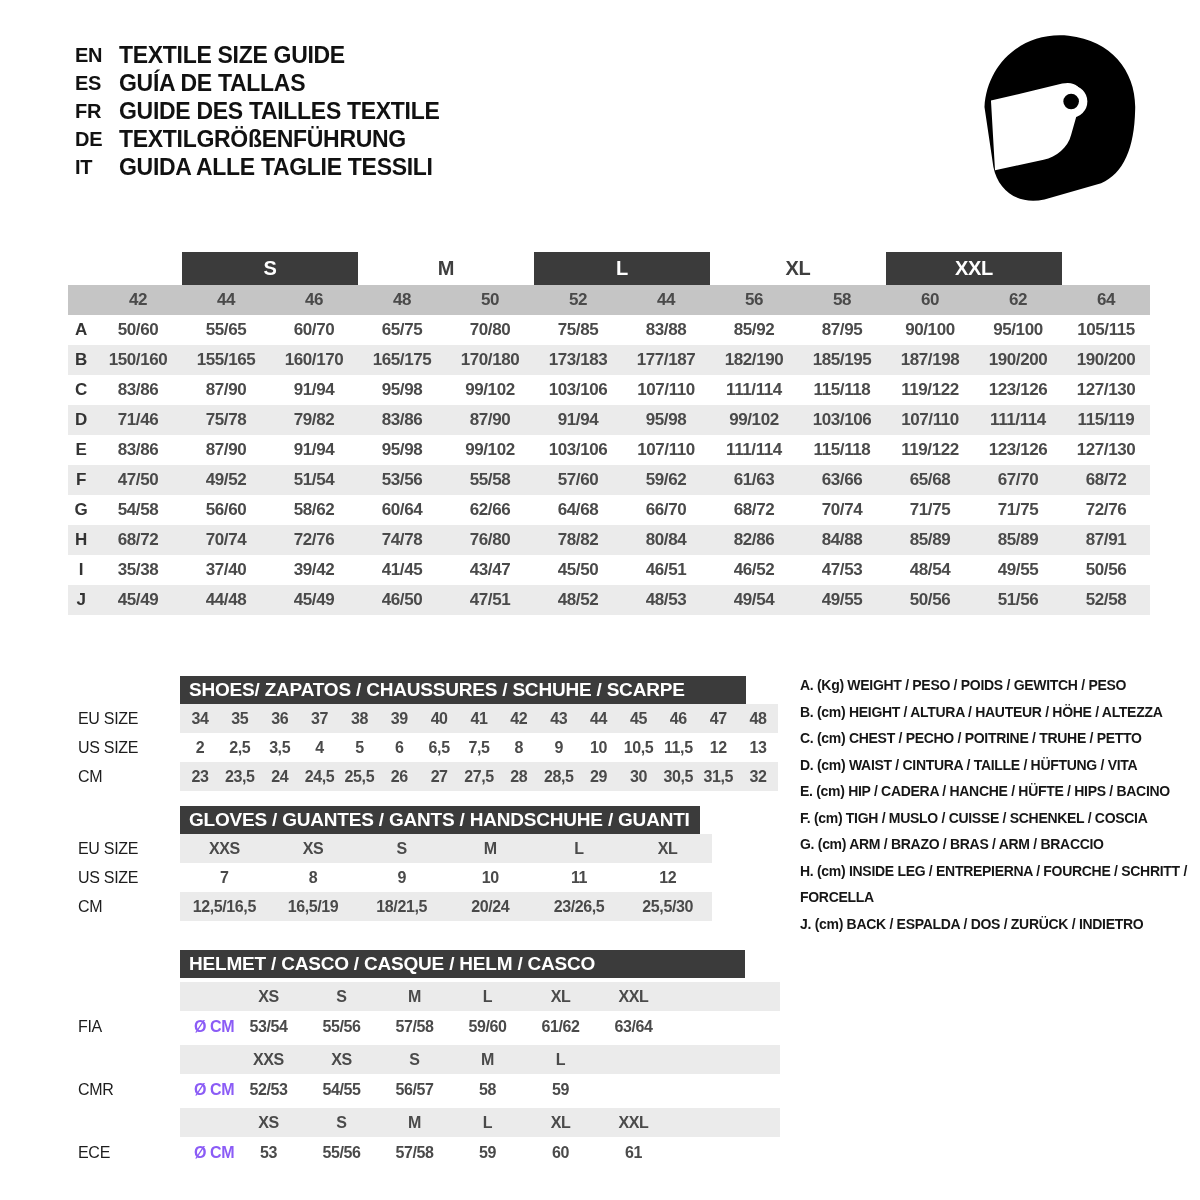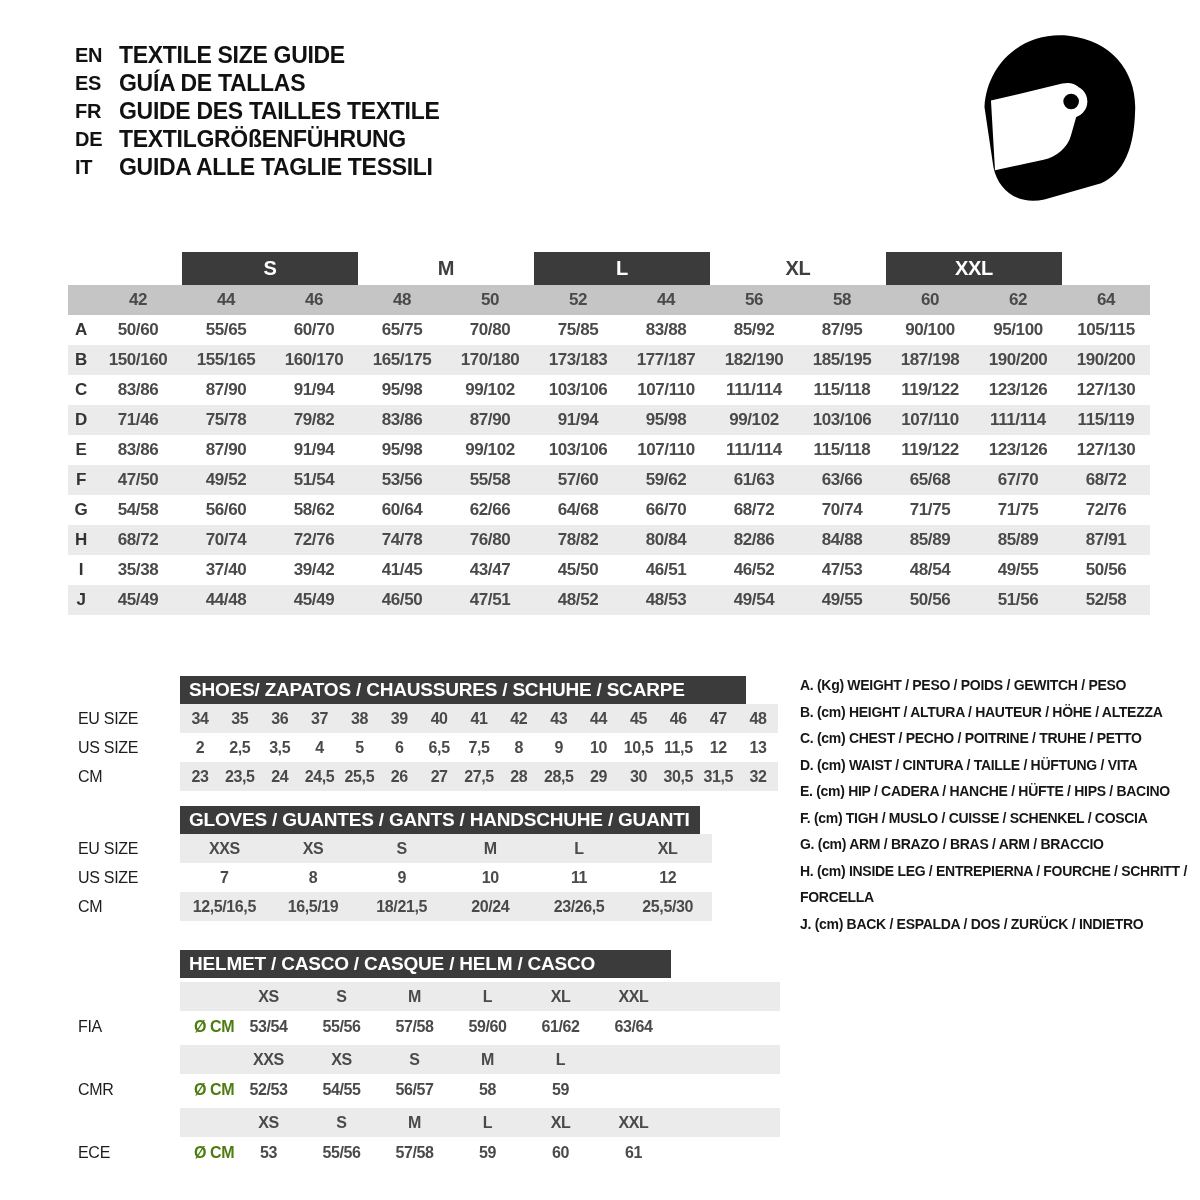"HELMET / CASCO / CASQUE" .helmet .bar { width: 491px -> 565px }
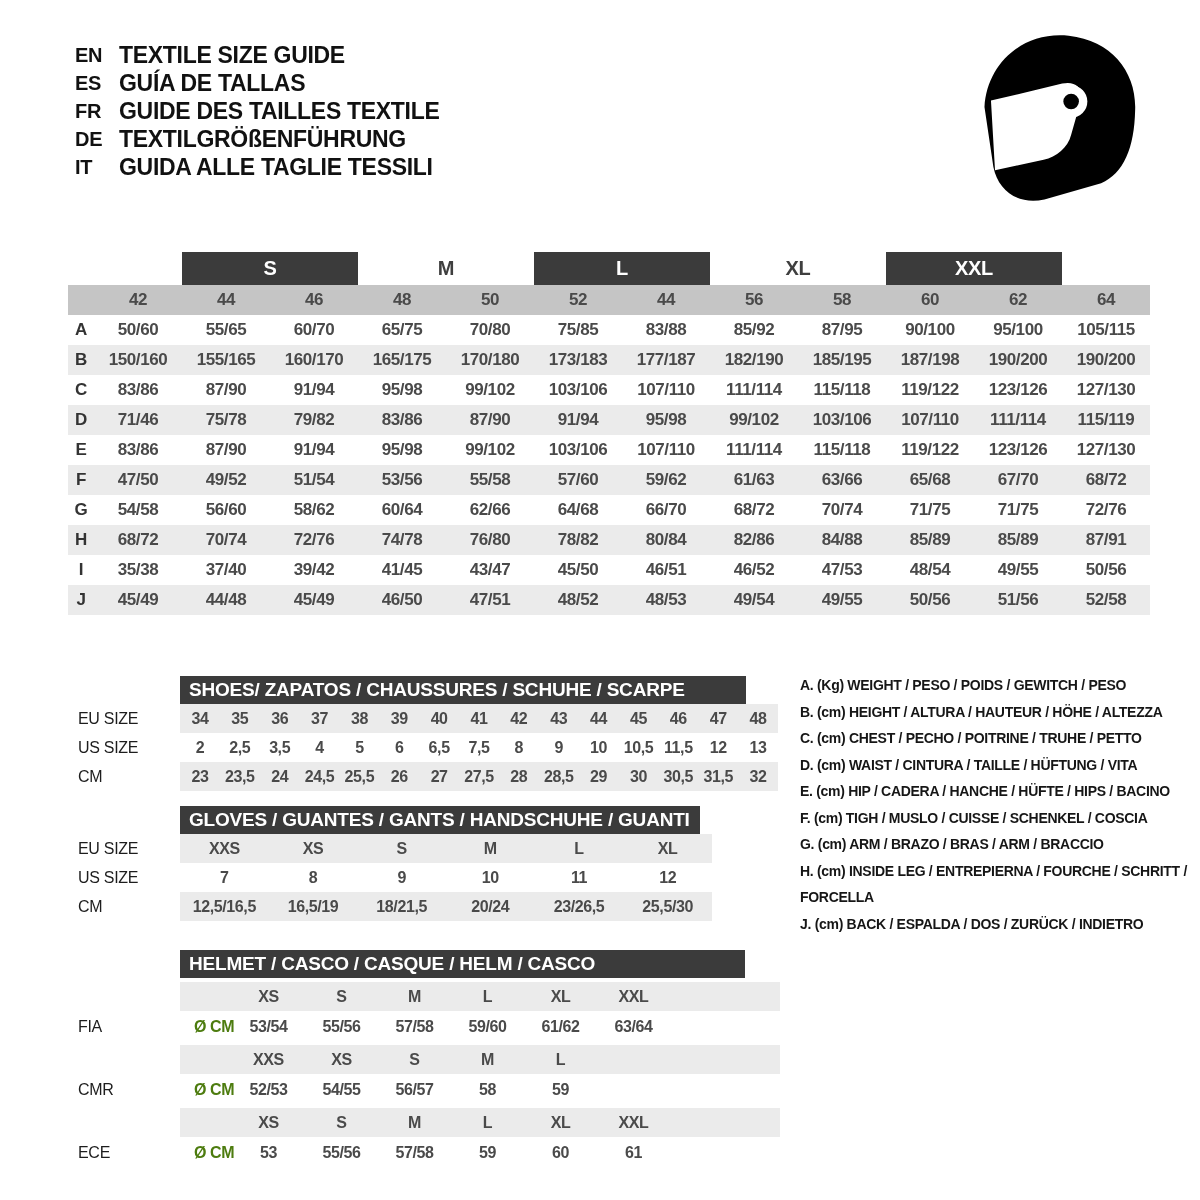"Ø CM" .scell.unit { color: #4d7c0f -> #8b5cf6 }
